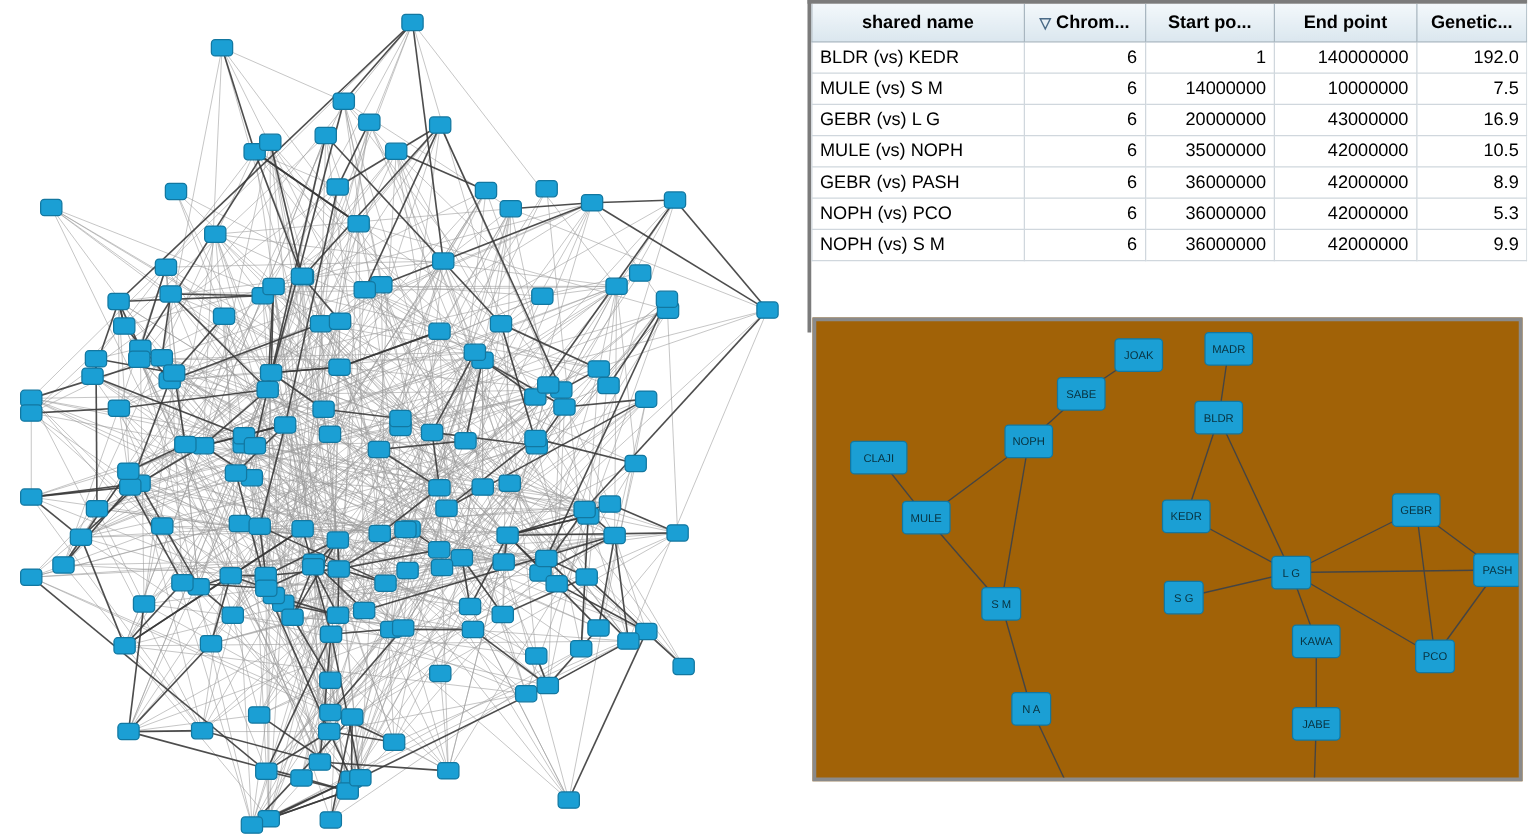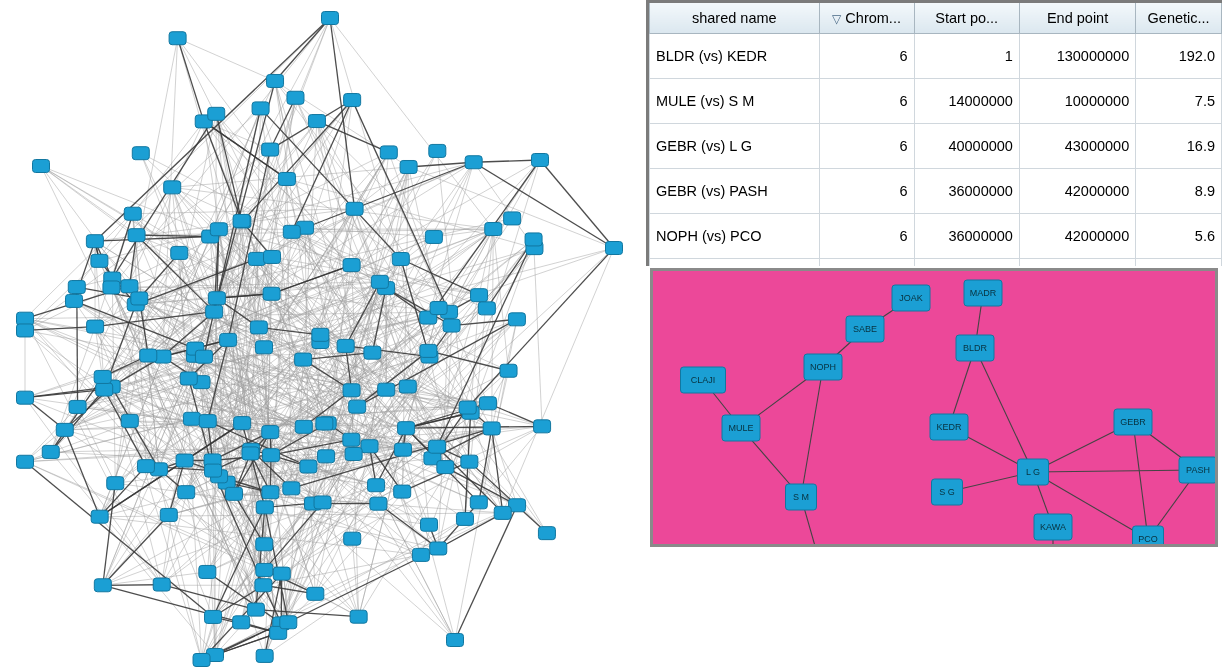"shared name" table.data-table th { font-weight: normal -> bold }
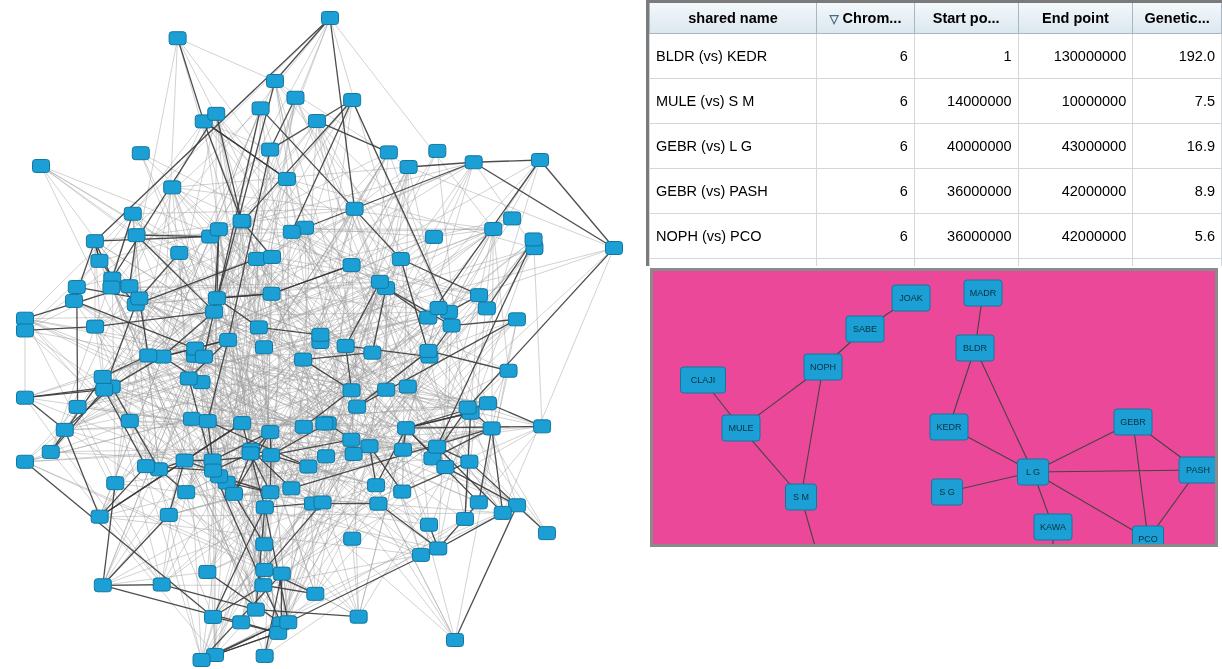"BLDR (vs) KEDR" table.data-table td { padding: 12px 6px -> 2px 6px }
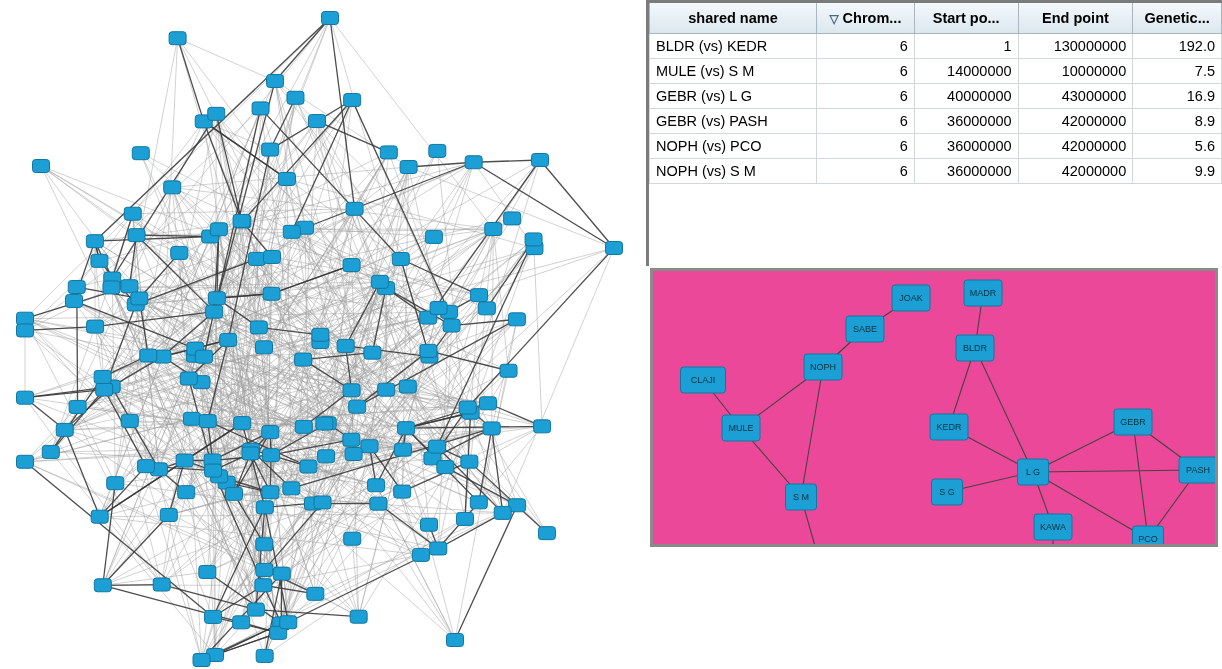"130000000" td.col-num { text: 130000000 -> 140000000 }
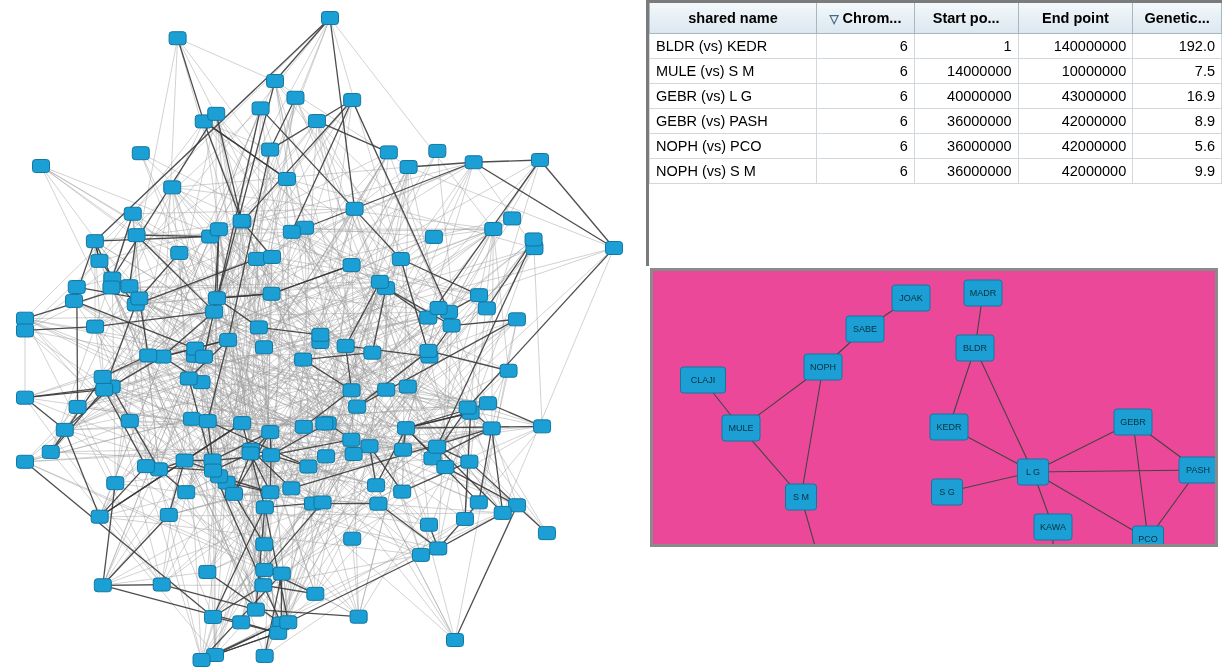"40000000" td.col-num { text: 40000000 -> 20000000 }
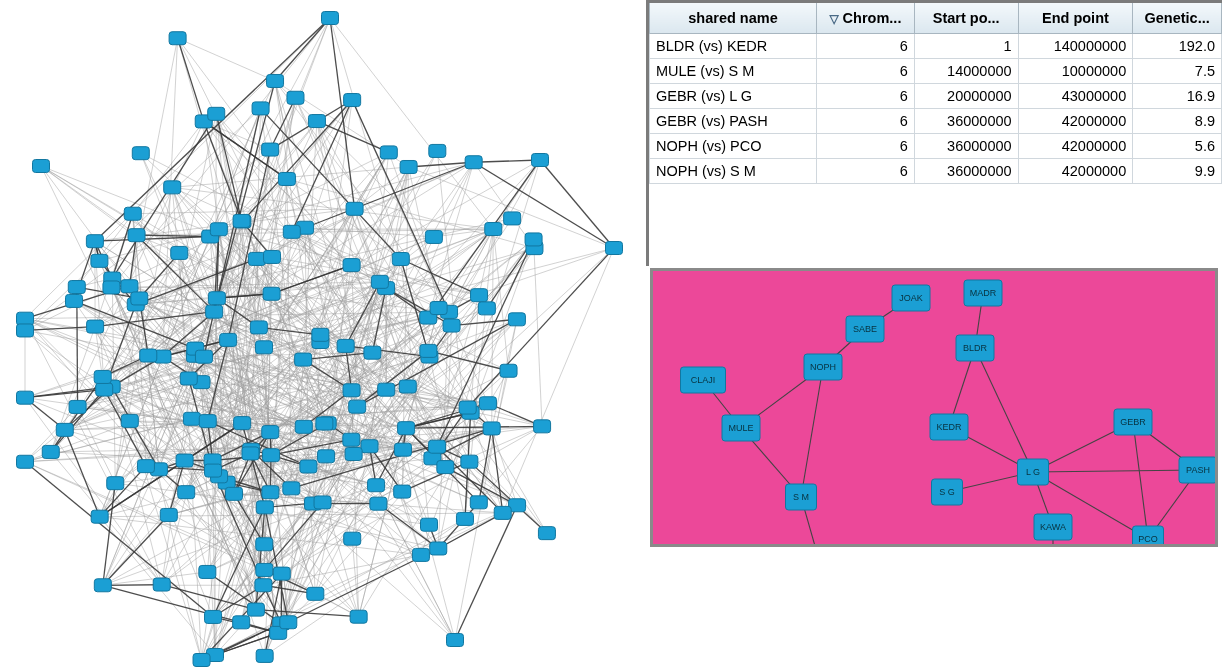"MULE (vs) NOPH" tr { html: none -> <tr> <td>MULE (vs) NOPH</td> <td>6</td> <td>35000000</td> <td>42000000</td> <td>10.5</td> </tr> }
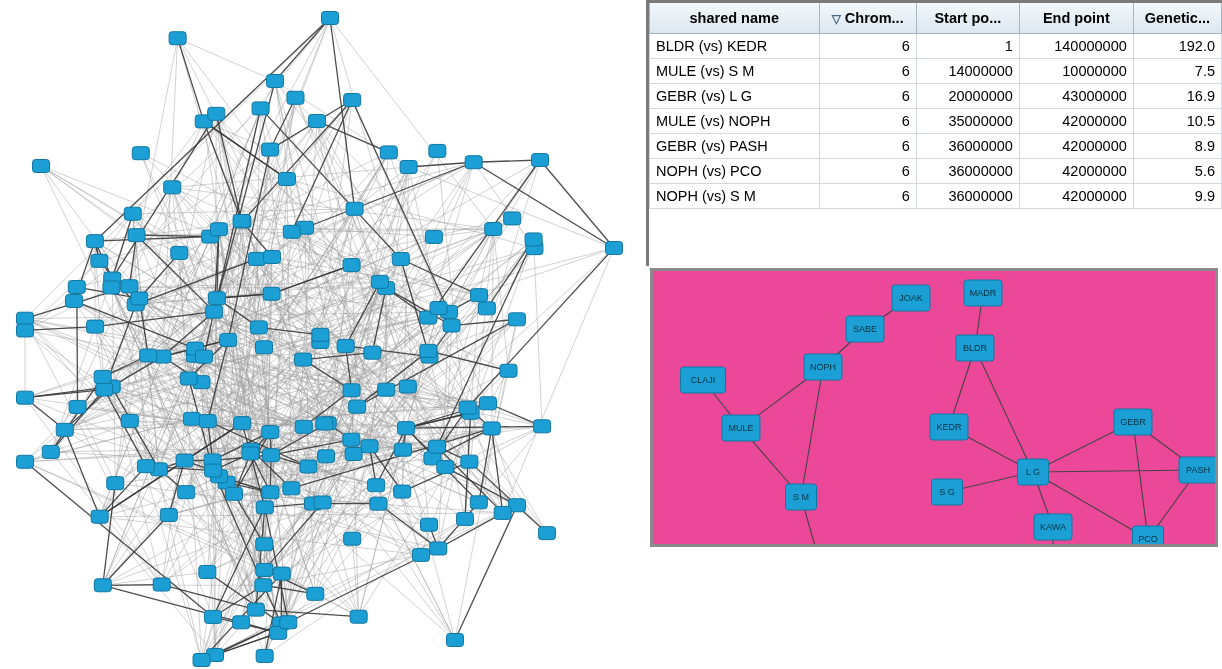"5.6" td.col-num { text: 5.6 -> 5.3 }
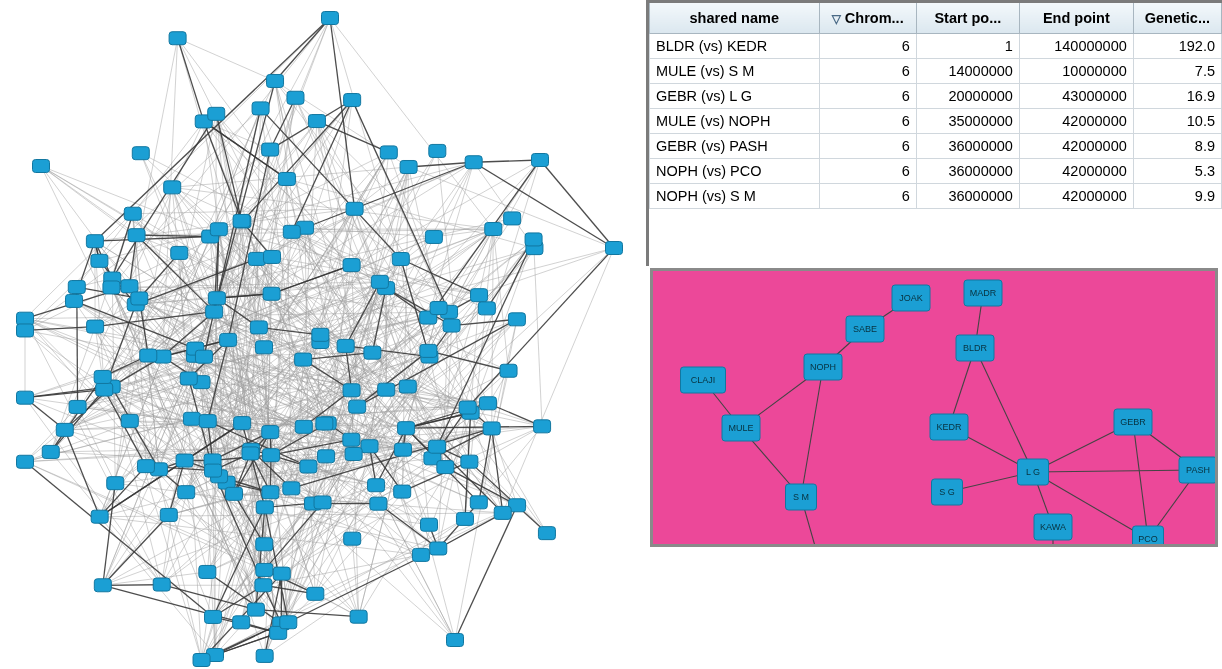"JOAK" #sub-network { background: #ec4899 -> #a16207; height: 279px -> 371px; top: 268px -> 254px }
